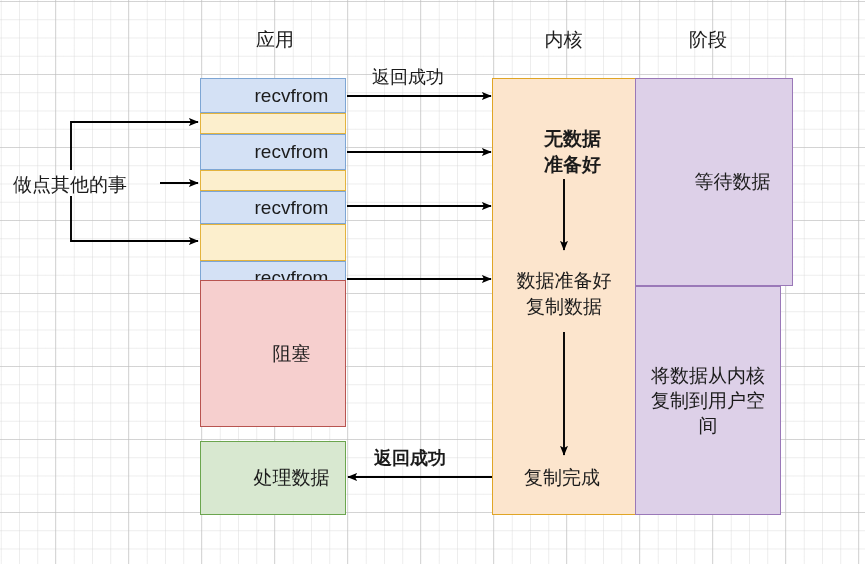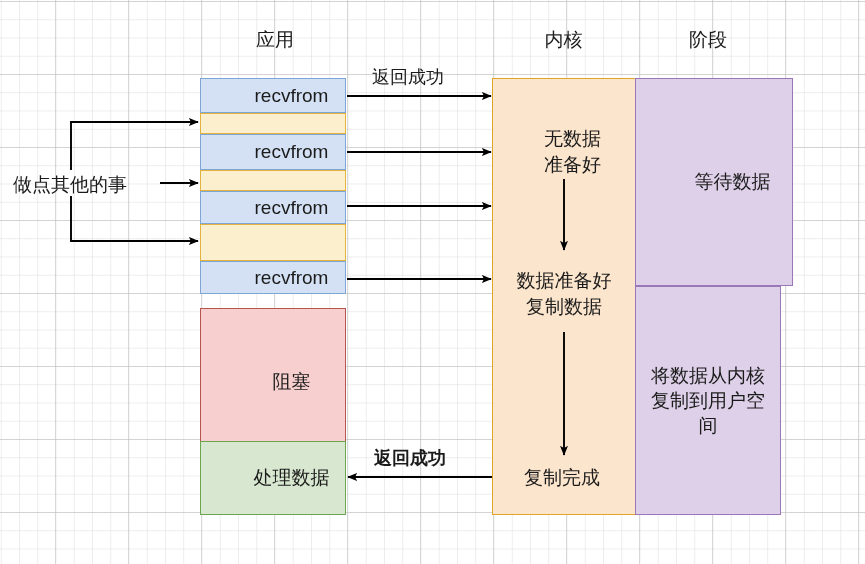"无数据" div.kernel-text { font-weight: none -> bold }
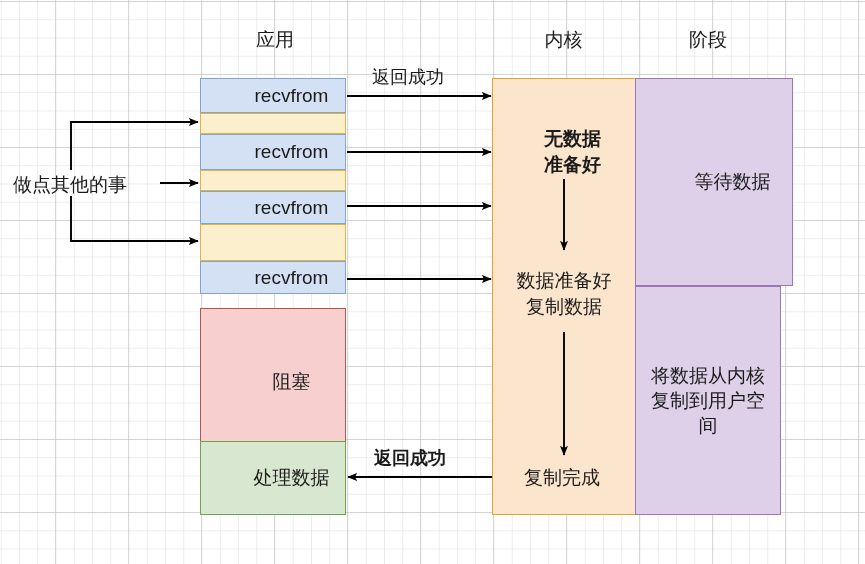"阻塞" div.box { top: 308px -> 280px }
